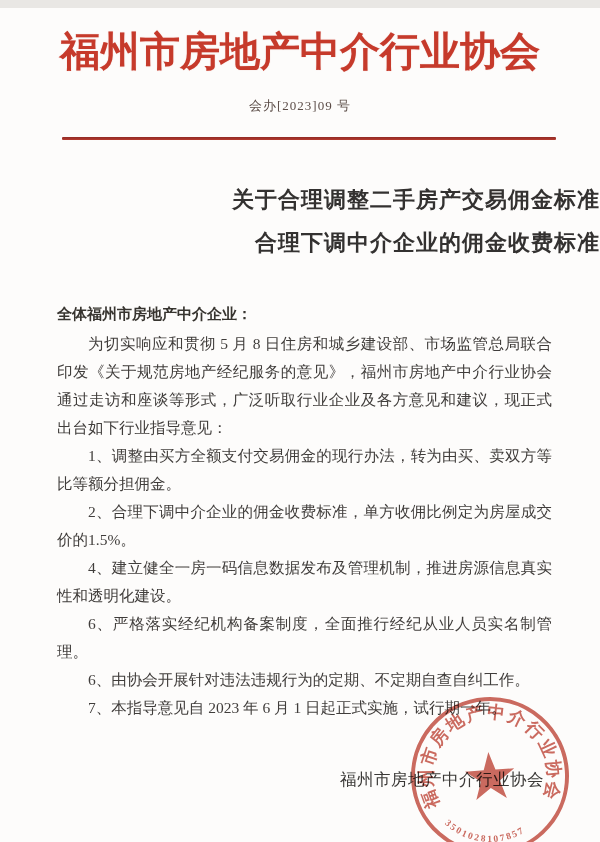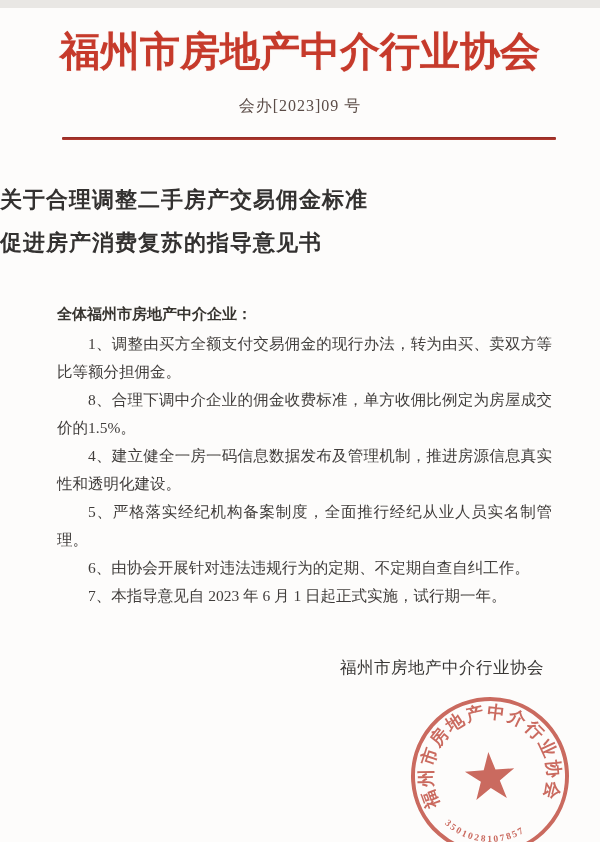"会办[2023]09 号" .doc-number { font-size: 16px -> 13px }
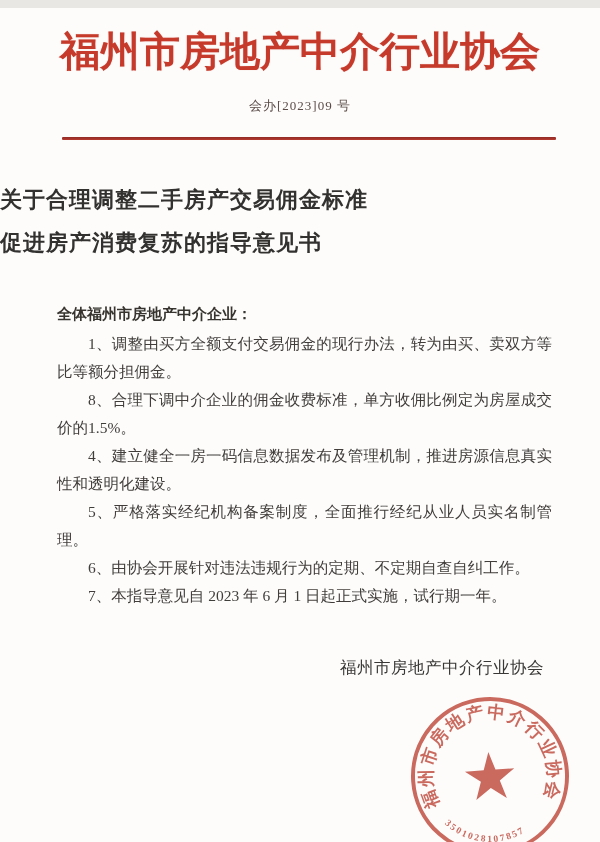"关于合理调整二手房产交易佣金标准" .doc-title { text-align: left -> right }
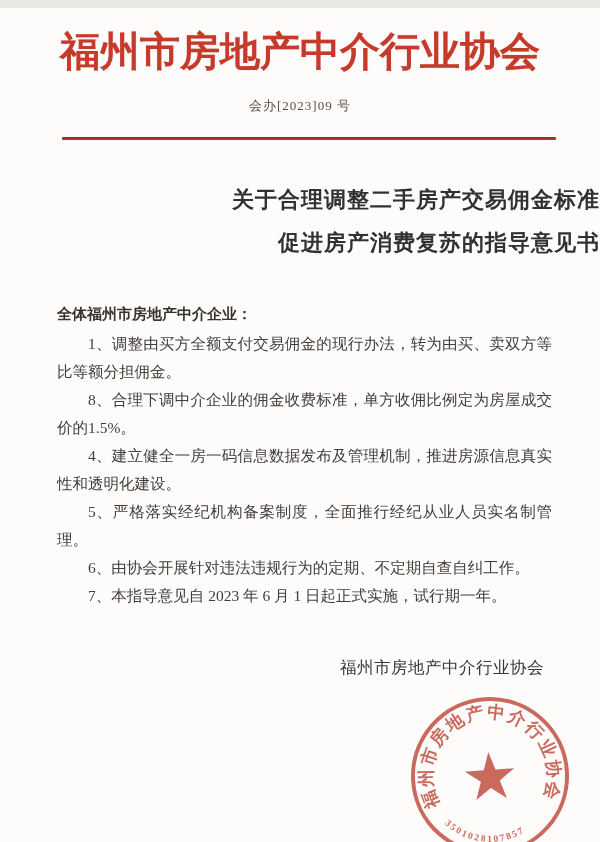"促进房产消费复苏的指导意见书" div { text: 促进房产消费复苏的指导意见书 -> 合理下调中介企业的佣金收费标准 }
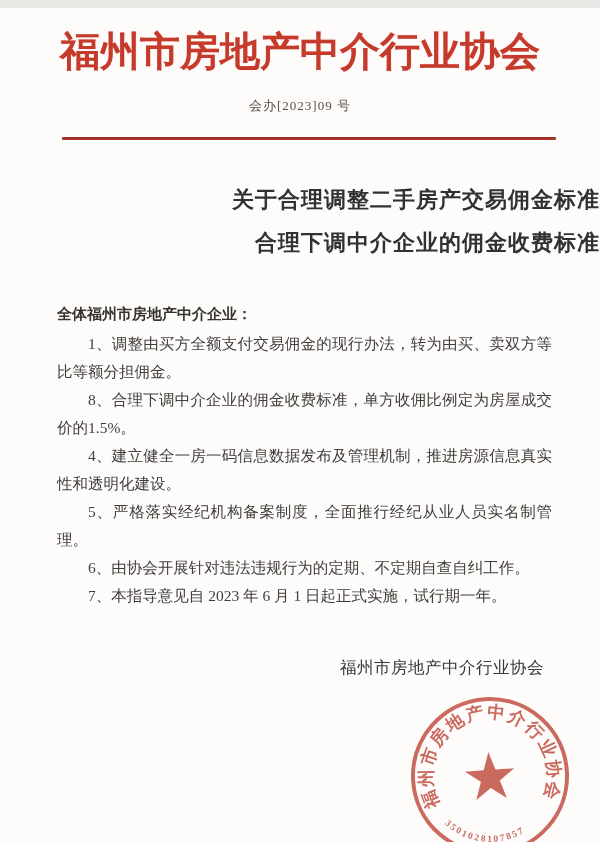"为切实响应和贯彻 5 月 8" div.para { html: none -> <div>为切实响应和贯彻 5 月 8 日住房和城乡建设部、市场监管总局联合印发《关于规范房地产经纪服务的意见》，福州市房地产中介行业协会通过走访和座谈等形式，广泛听取行业企业及各方意见和建议，现正式出台如下行业指导意见：</div> }
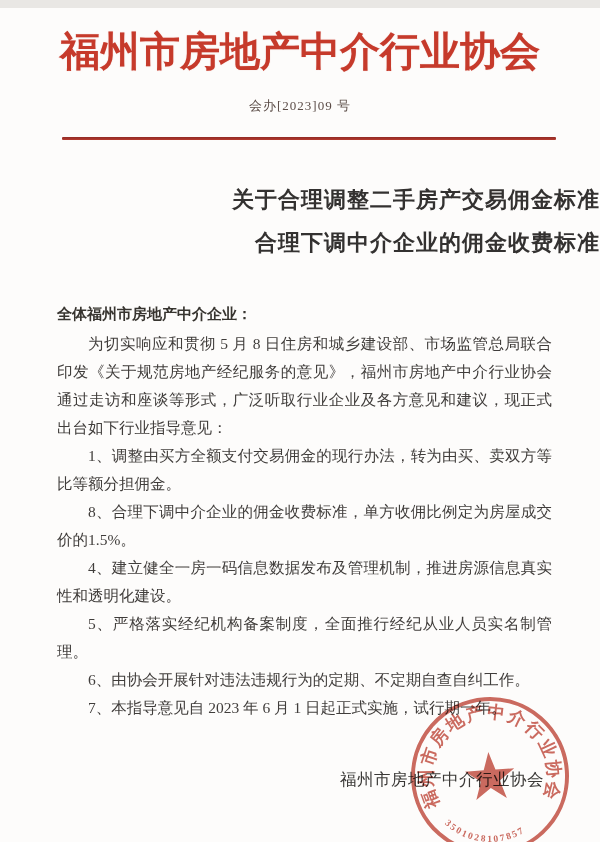"8、合理下调中介企业的佣金收费标准，单方收佣比例定为房屋成交价的1.5%。" div.para { text: 8 -> 2 }
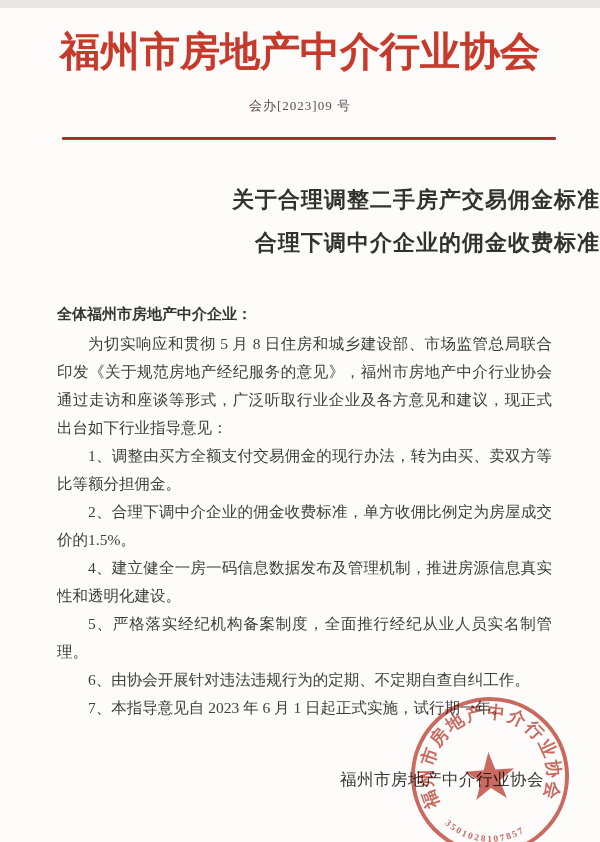"5、严格落实经纪机构备案制度，全面推行经纪从业人员实名制管理。" div.para { text: 5 -> 6 }
